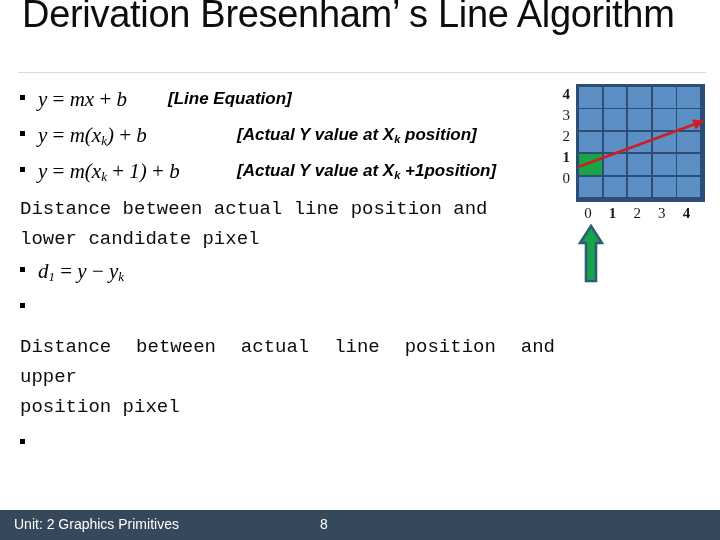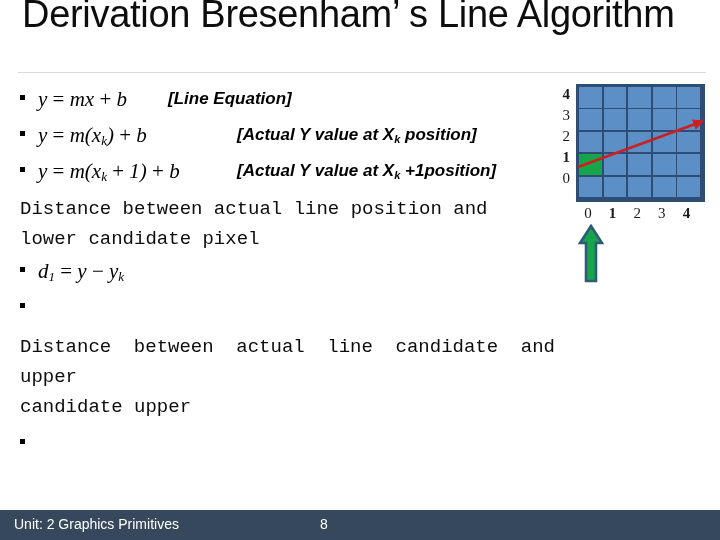"Distance between actual line candidate" span.jline { text: candidate -> position }
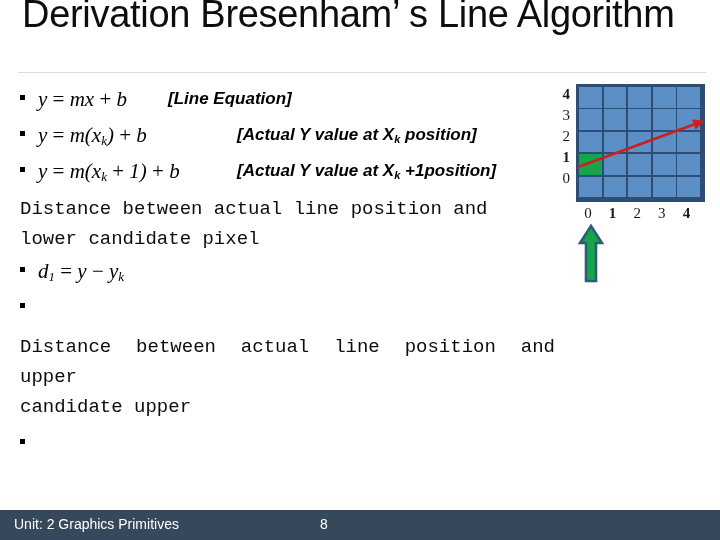"candidate upper" span.jlast { text: candidate upper -> position pixel }
